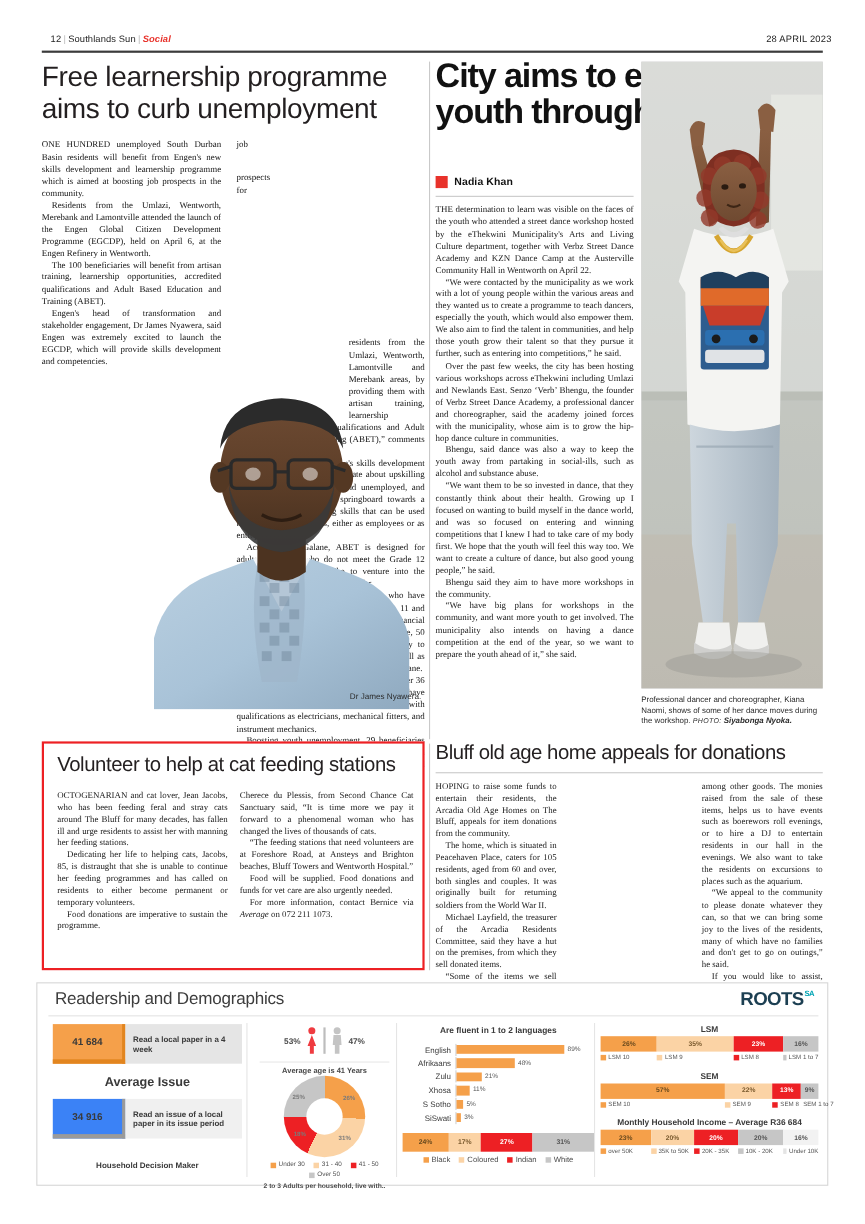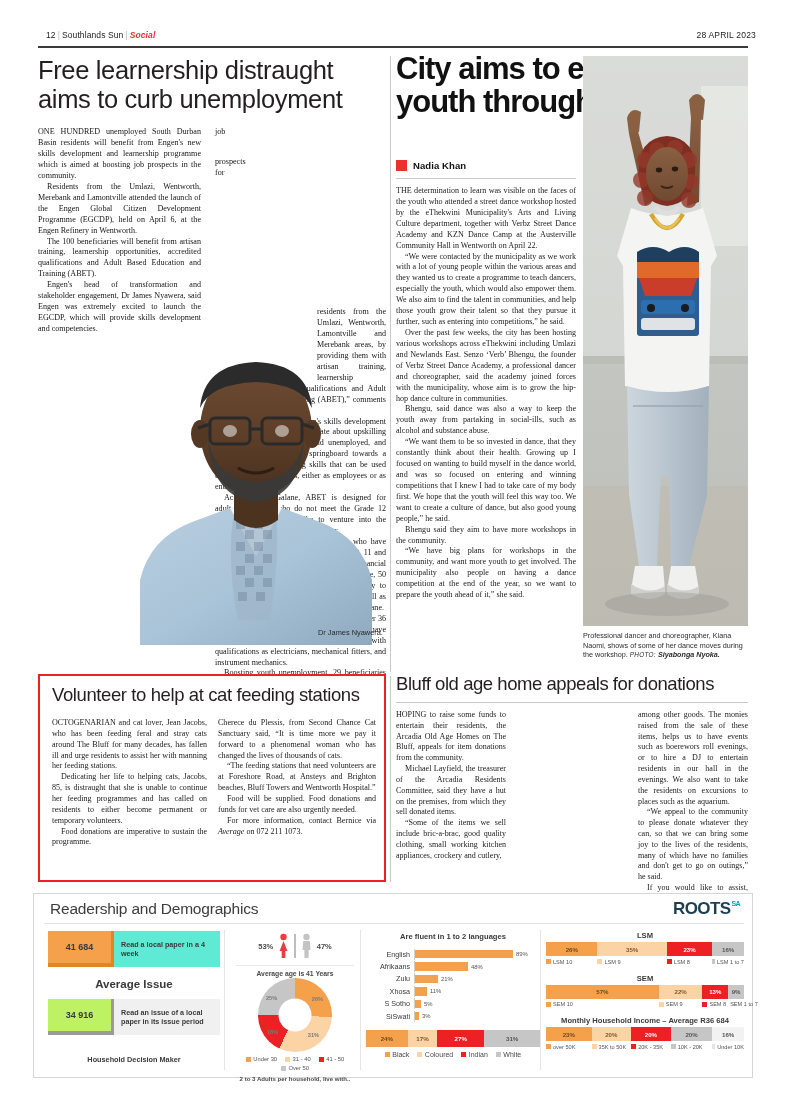"Free learnership distraught aims to" div.art1-head { text: distraught -> programme }
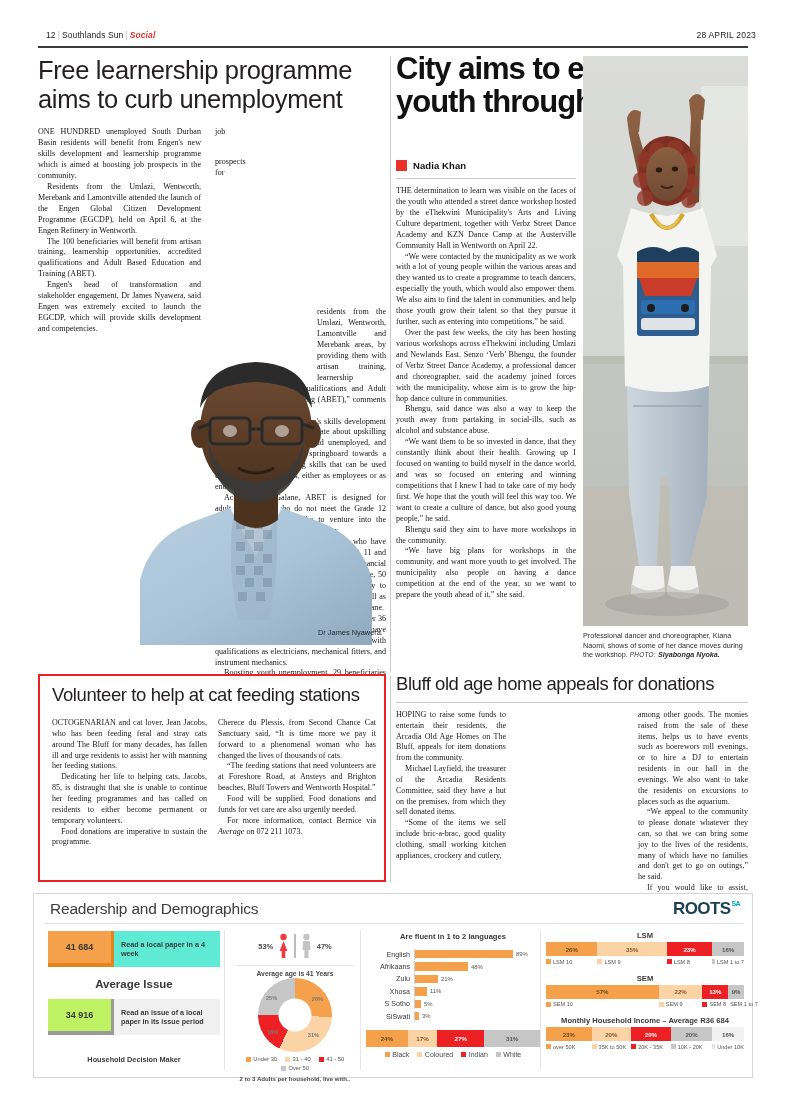"“We have big plans for" p { text: people -> intends }
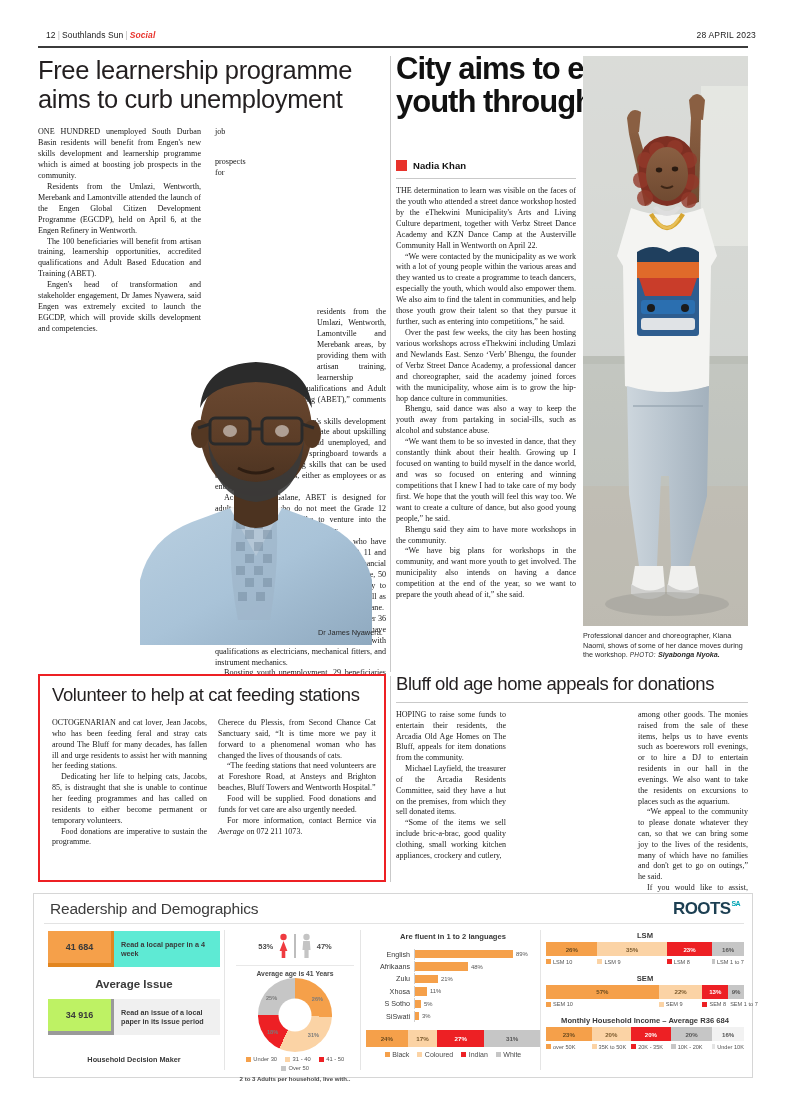"The home, which is situated" p { html: none -> <p>The home, which is situated in Peacehaven Place, caters for 105 residents, aged from 60 and over, both singles and couples. It was originally built for returning soldiers from the World War II.</p> }
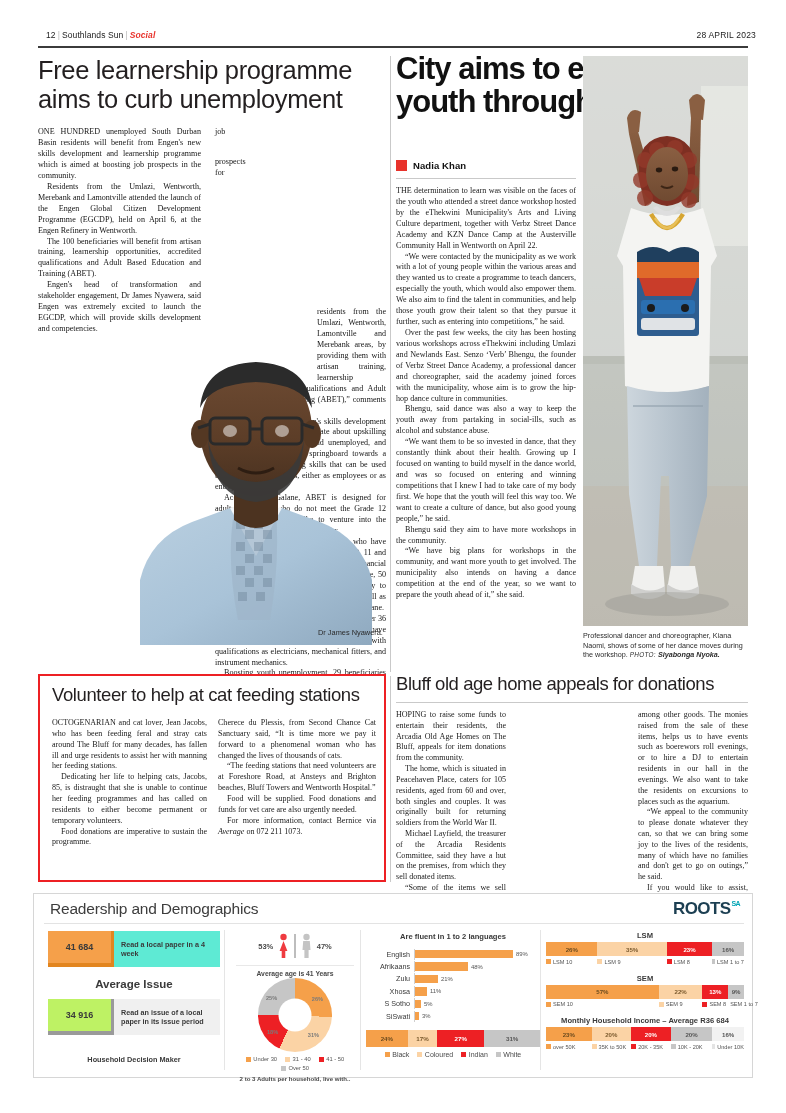"Read a local paper in" .cube-lbl-o { background: #5eead4 -> #e5e5e5 }
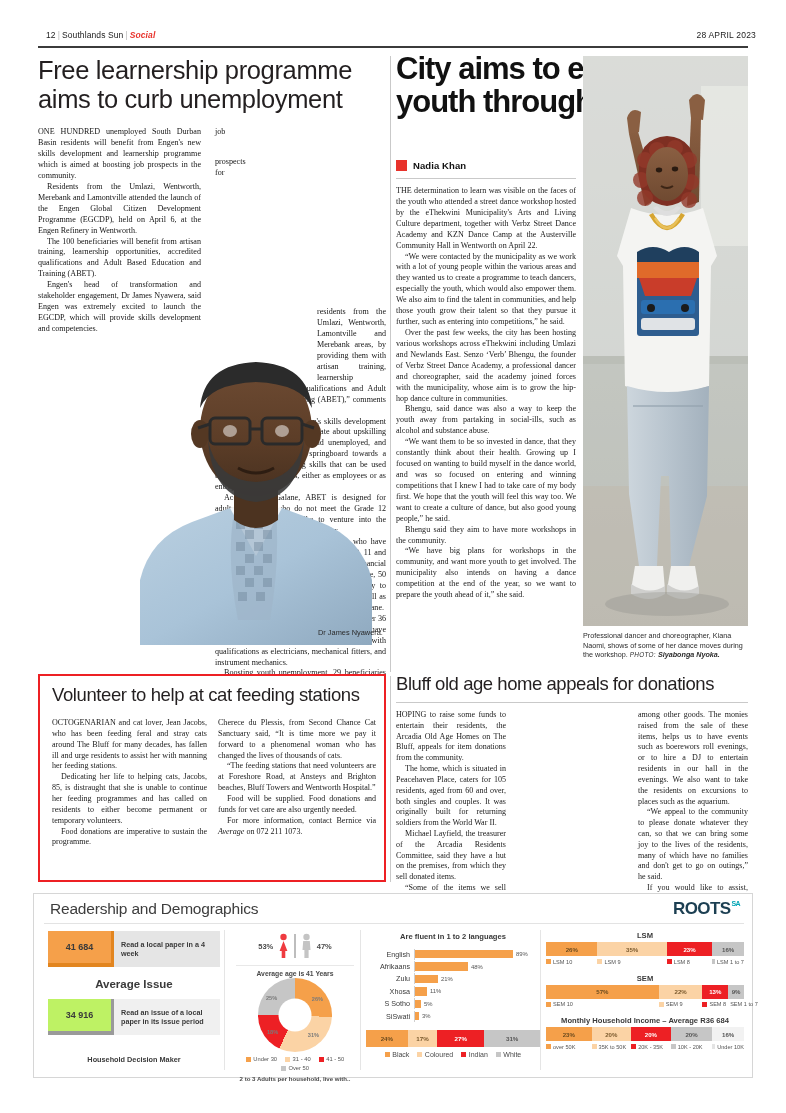"34 916" .cube-g { background: #bef264 -> #3b82f6 }
